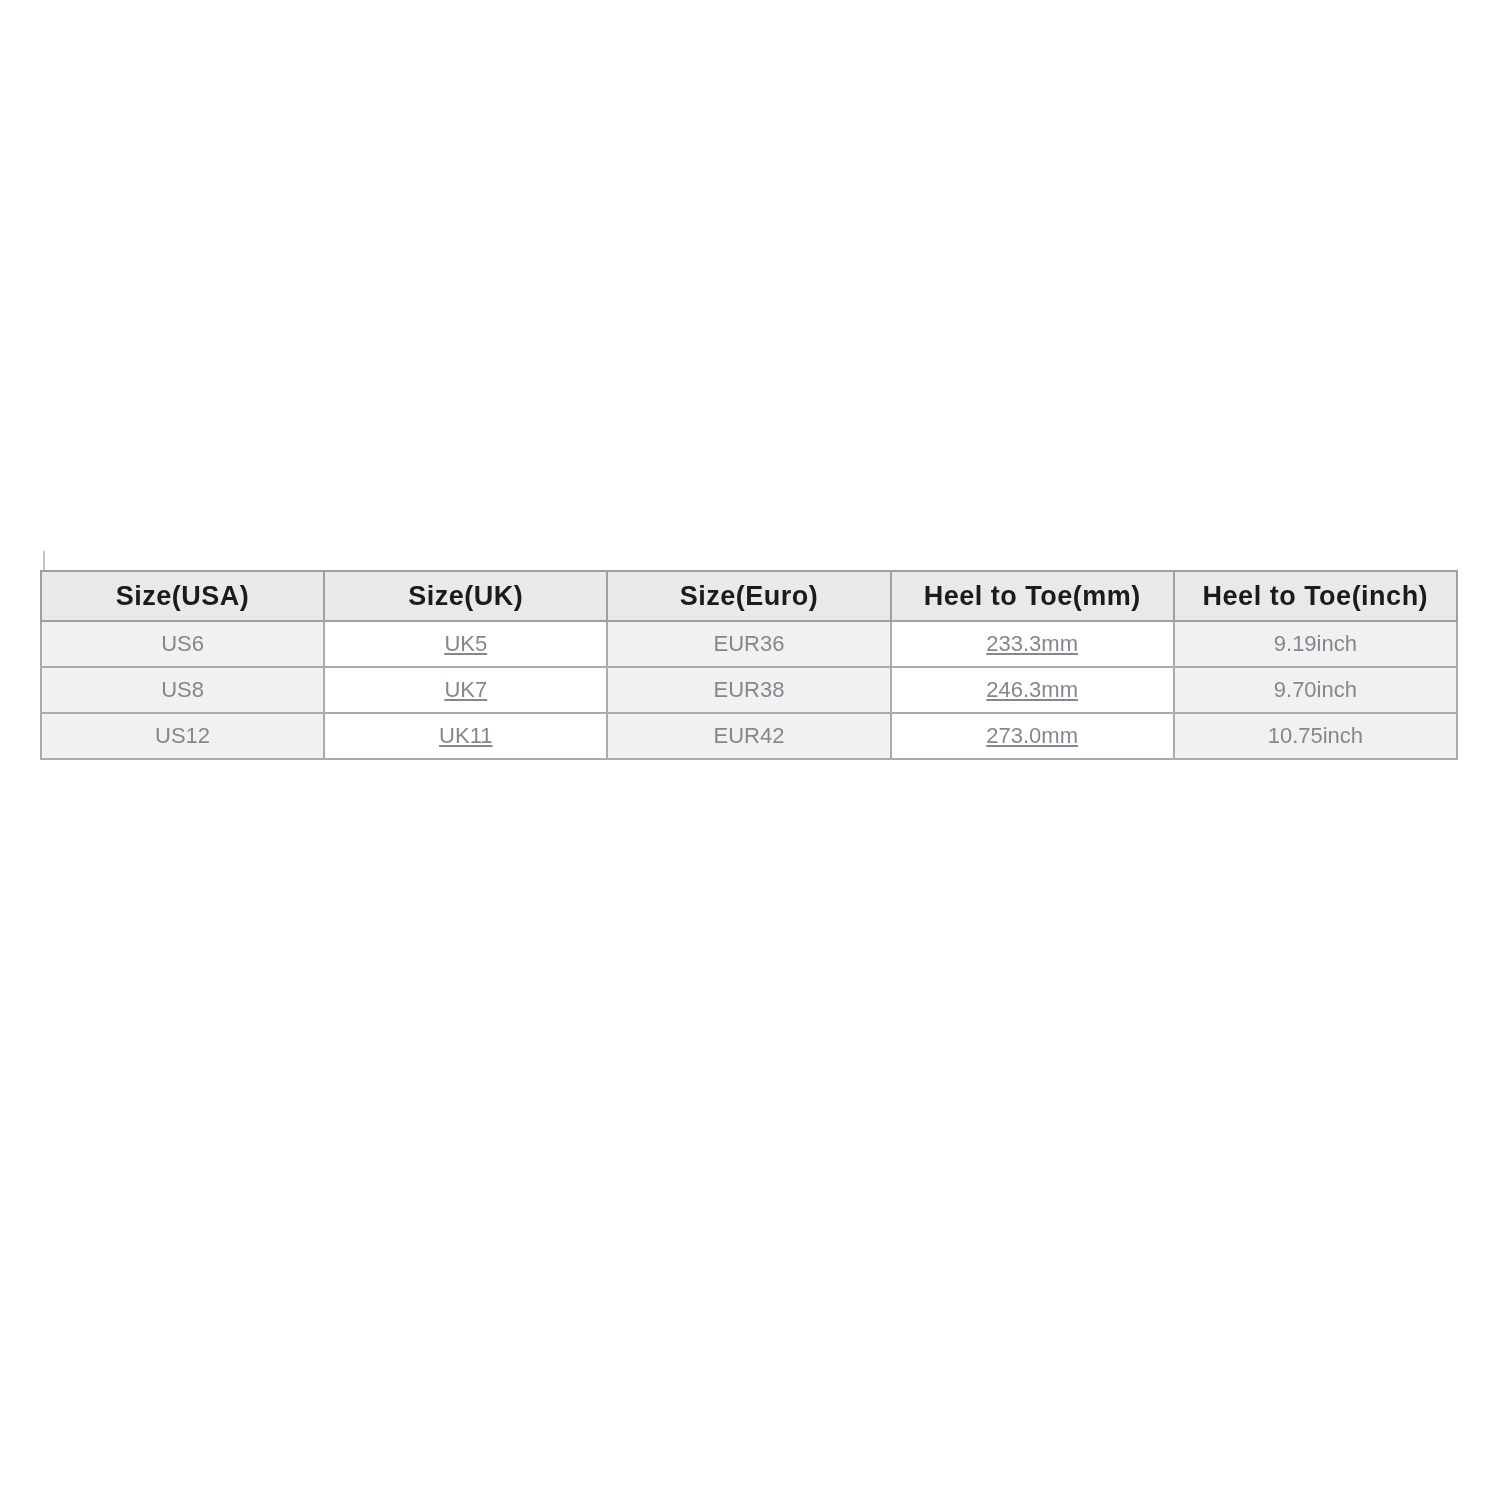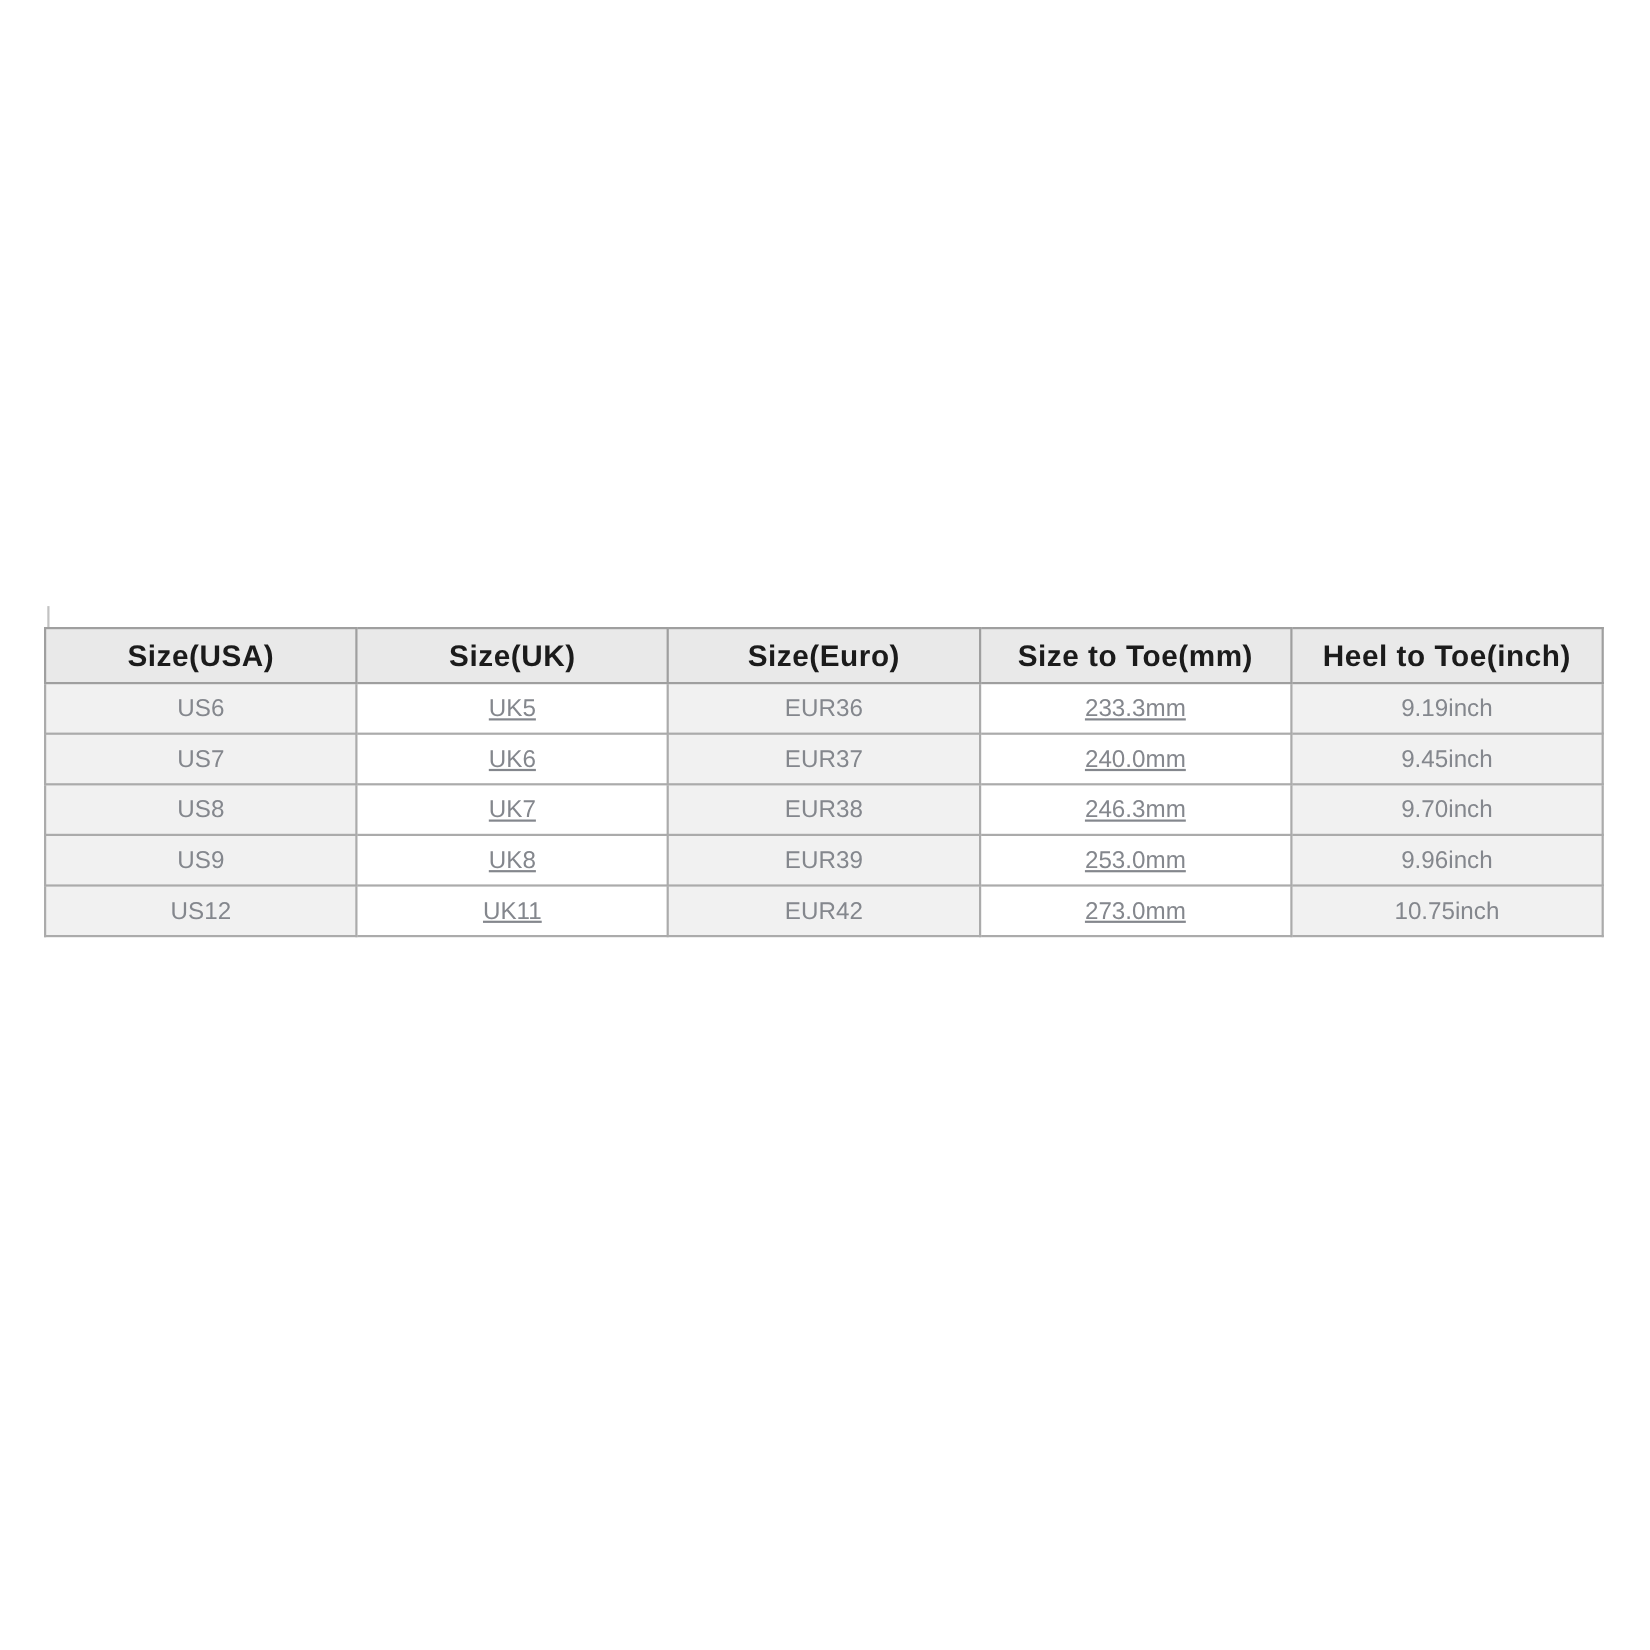"Size to Toe(mm)" th { text: Size -> Heel }
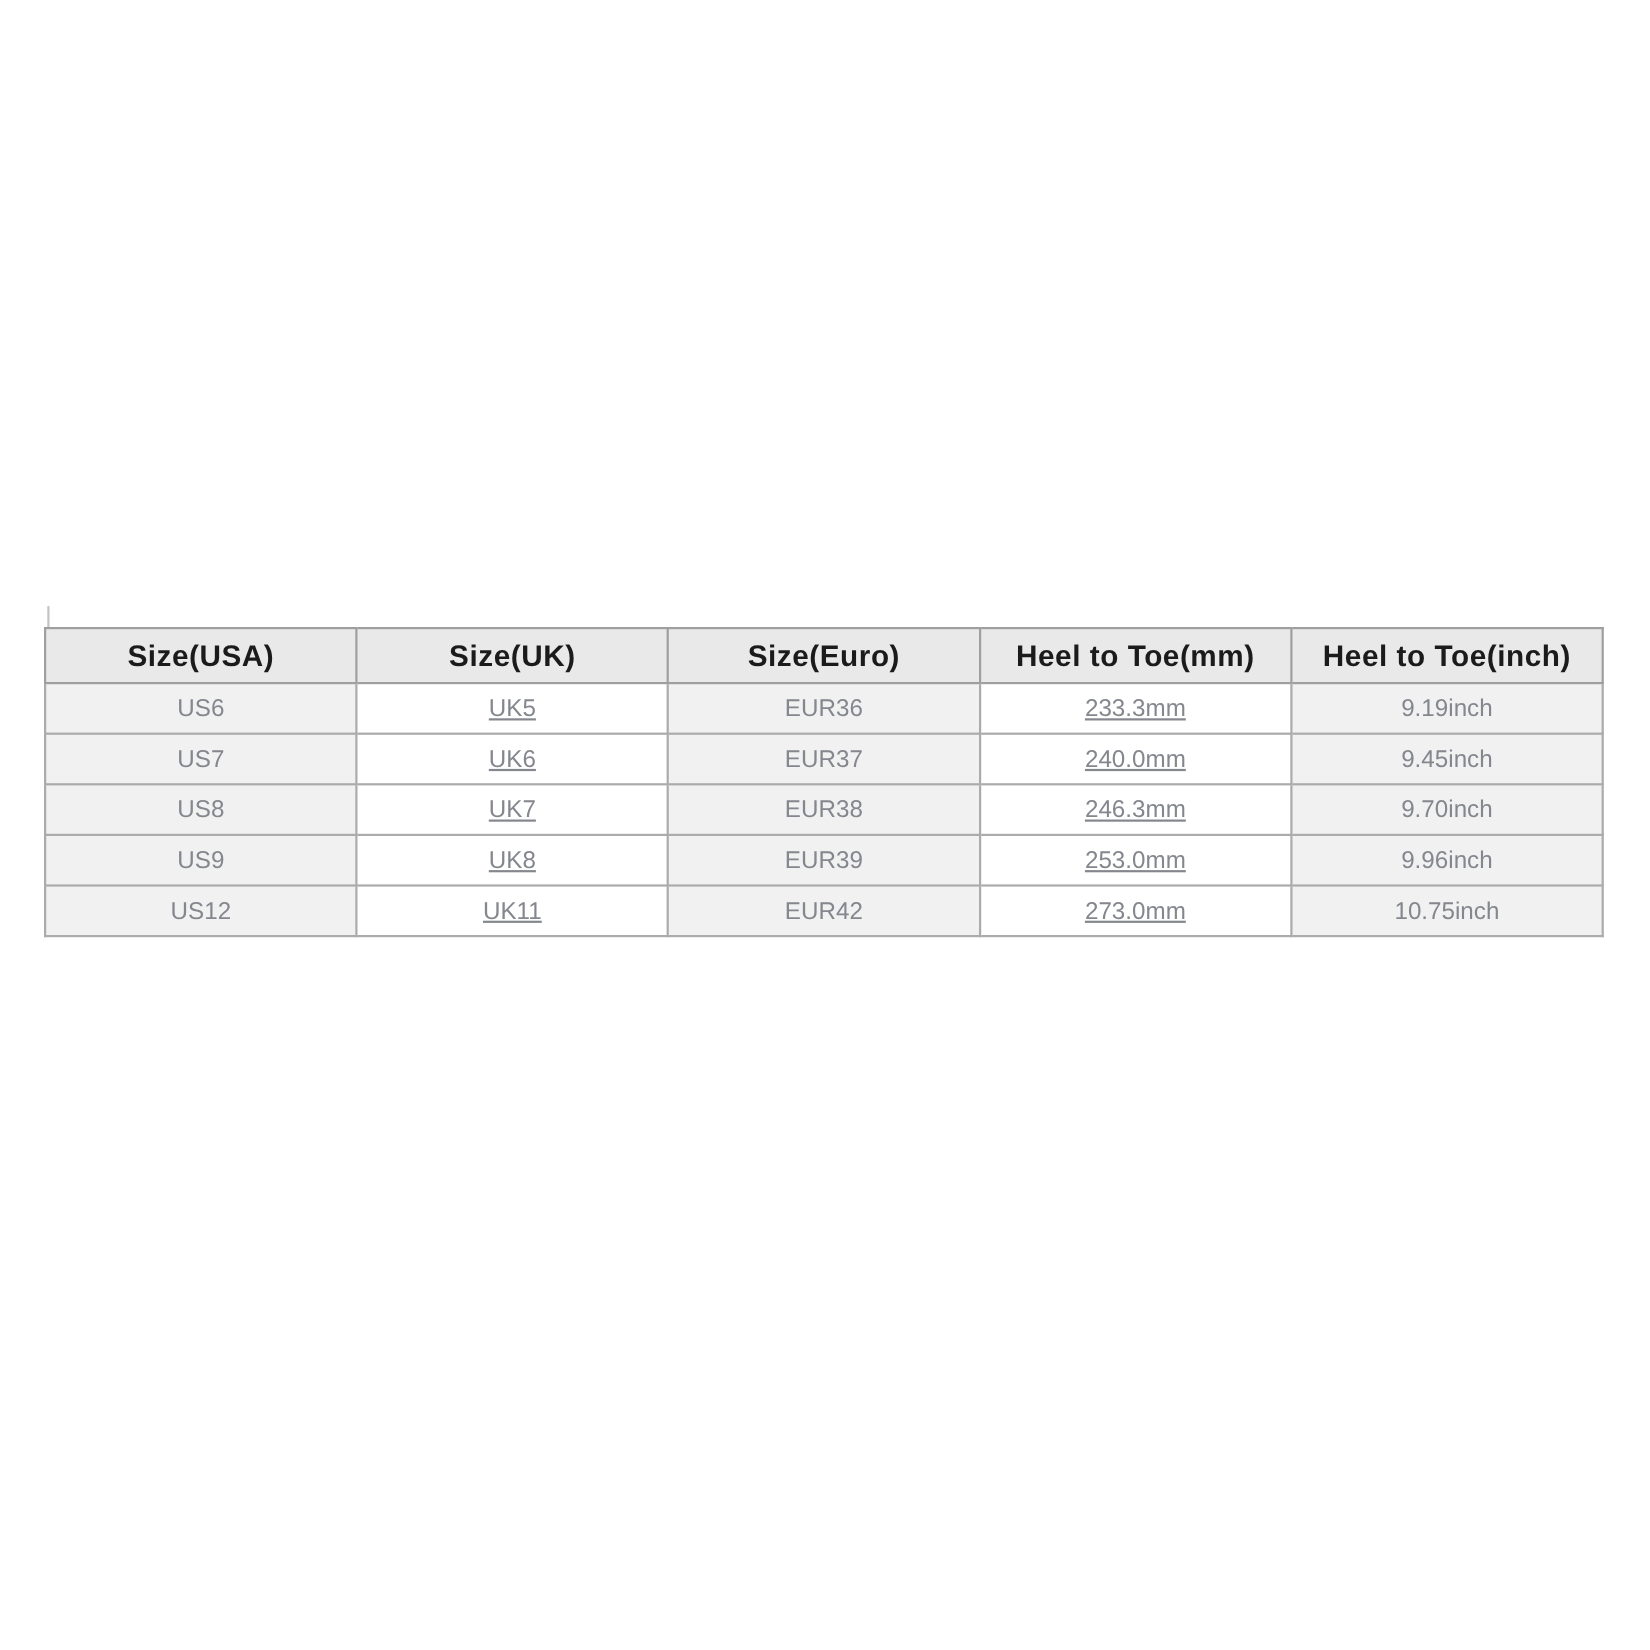"US7" tr { html: <tr> <td>US7</td> <td>UK6</td> <td>EUR37</td> <td>240.0mm</td> <td>9.45inch</td> </tr> -> none }
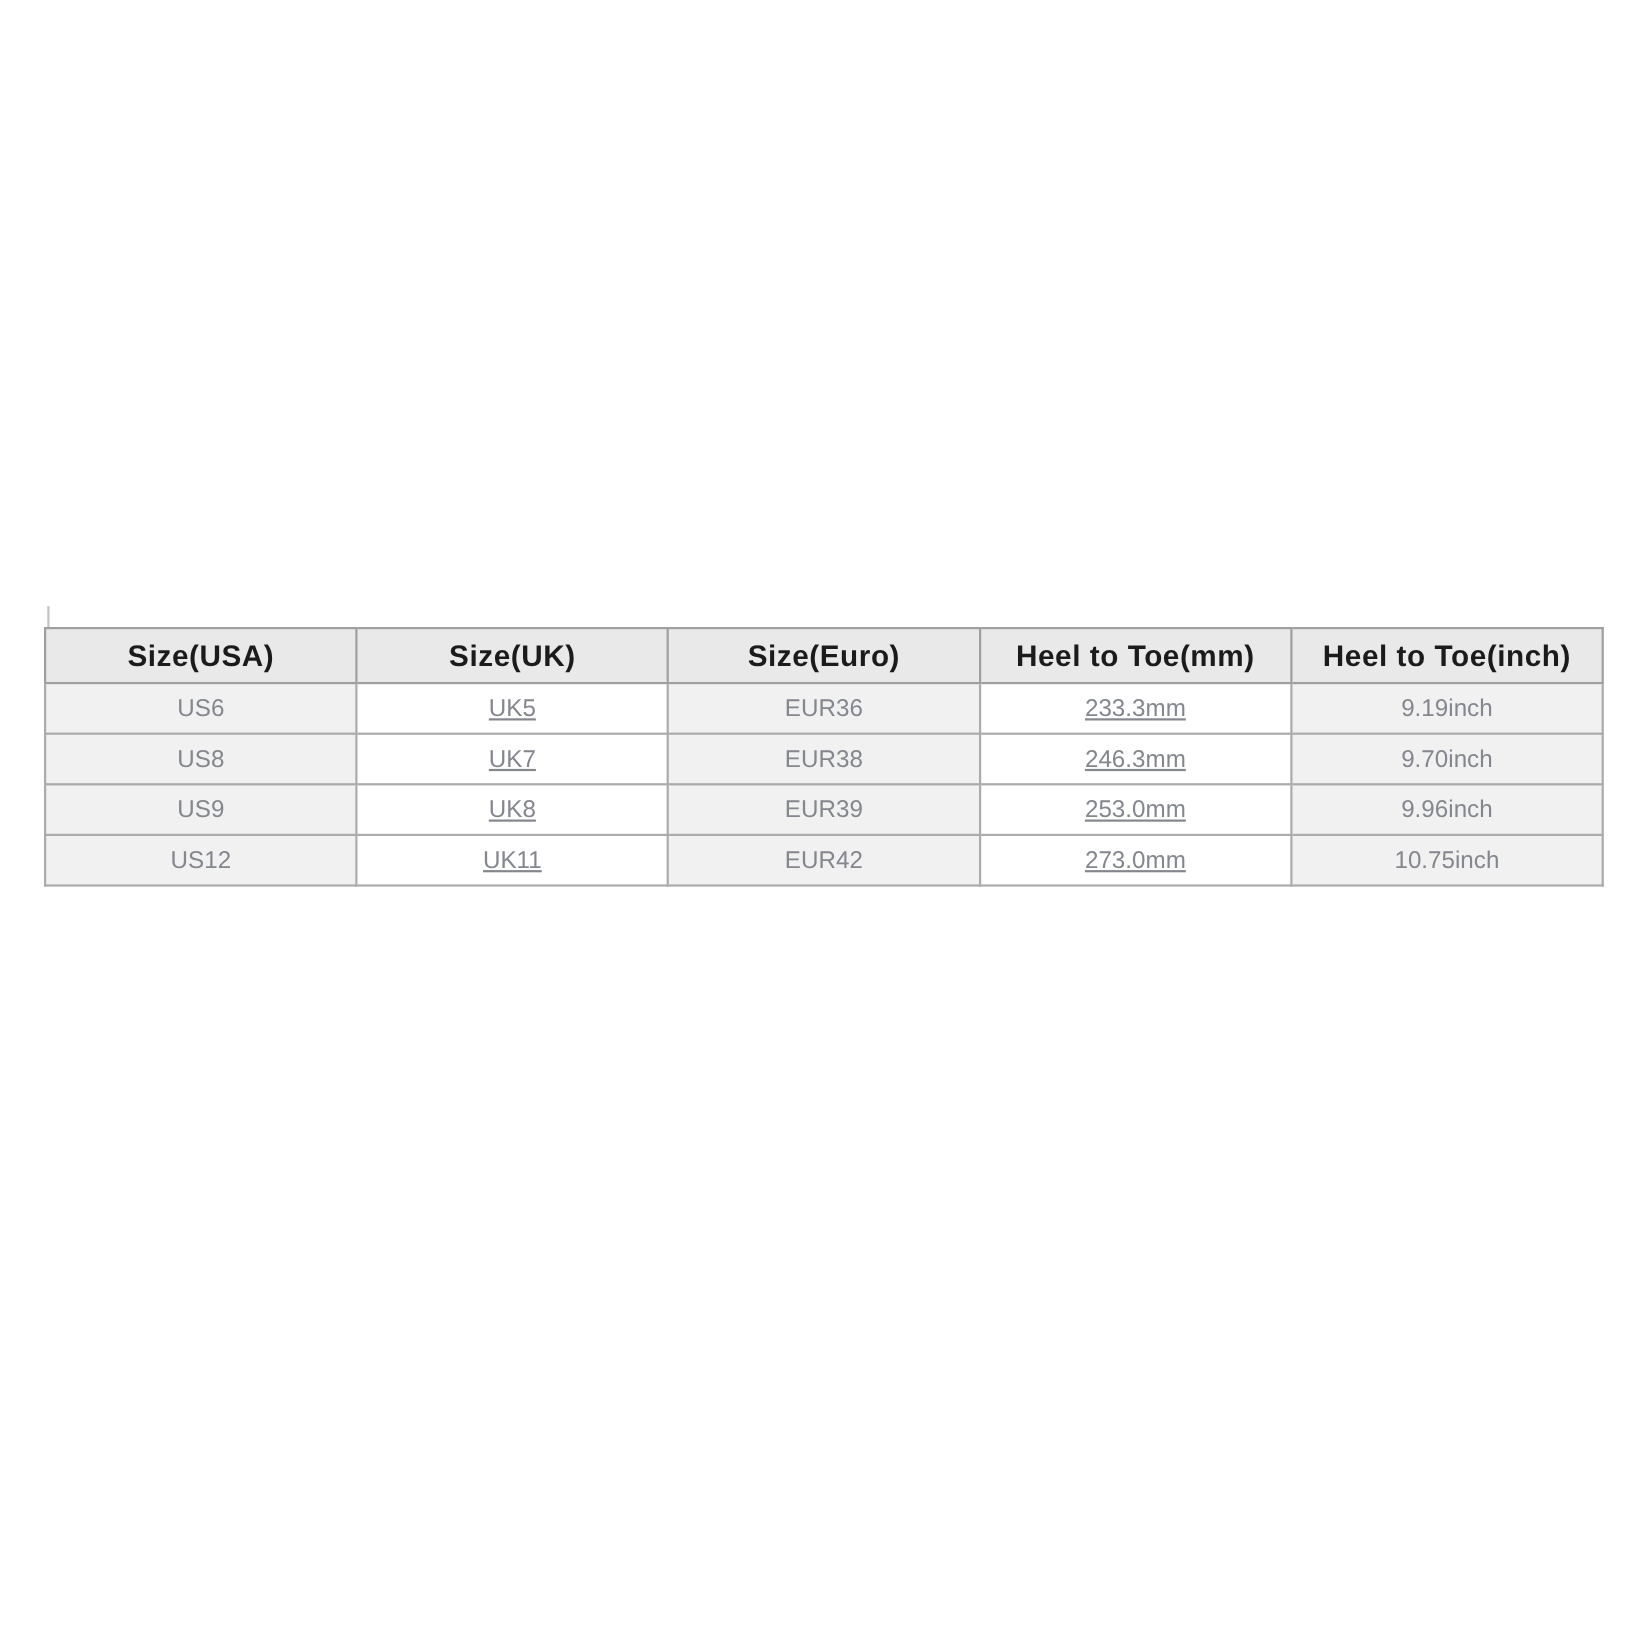"US9" tr { html: <tr> <td>US9</td> <td>UK8</td> <td>EUR39</td> <td>253.0mm</td> <td>9.96inch</td> </tr> -> none }
